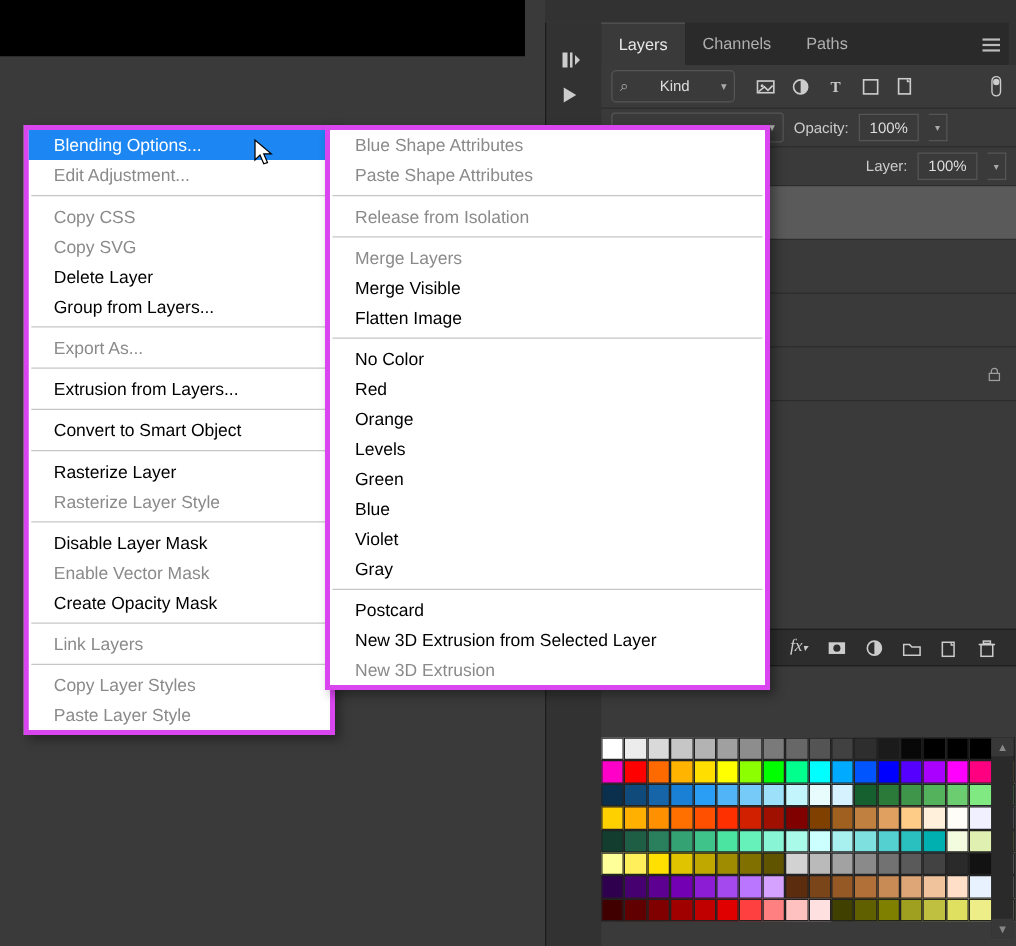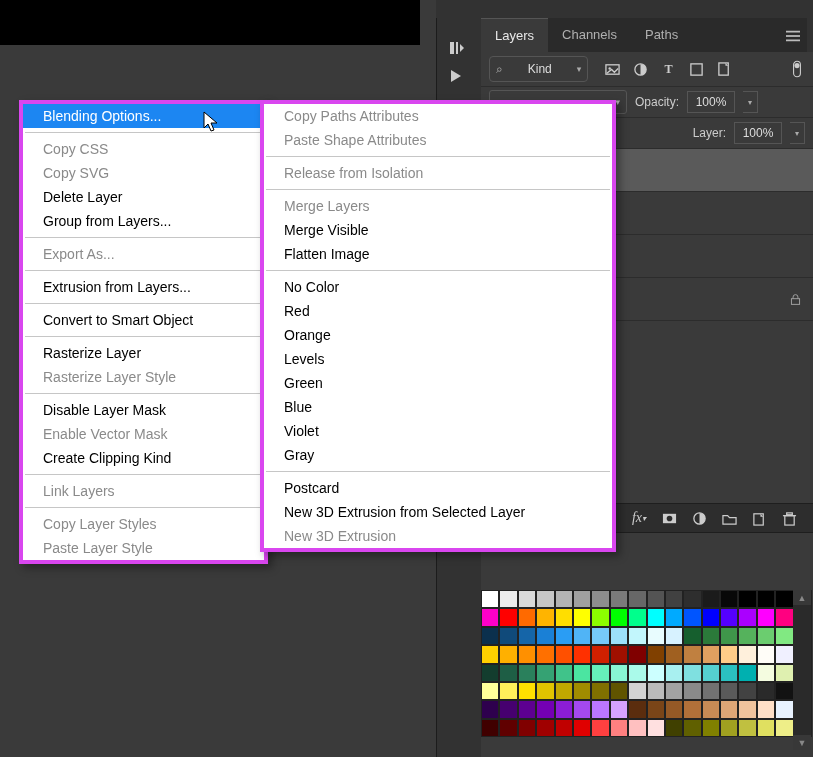"Copy Paths Attributes" div.mi { text: Copy Paths -> Blue Shape }
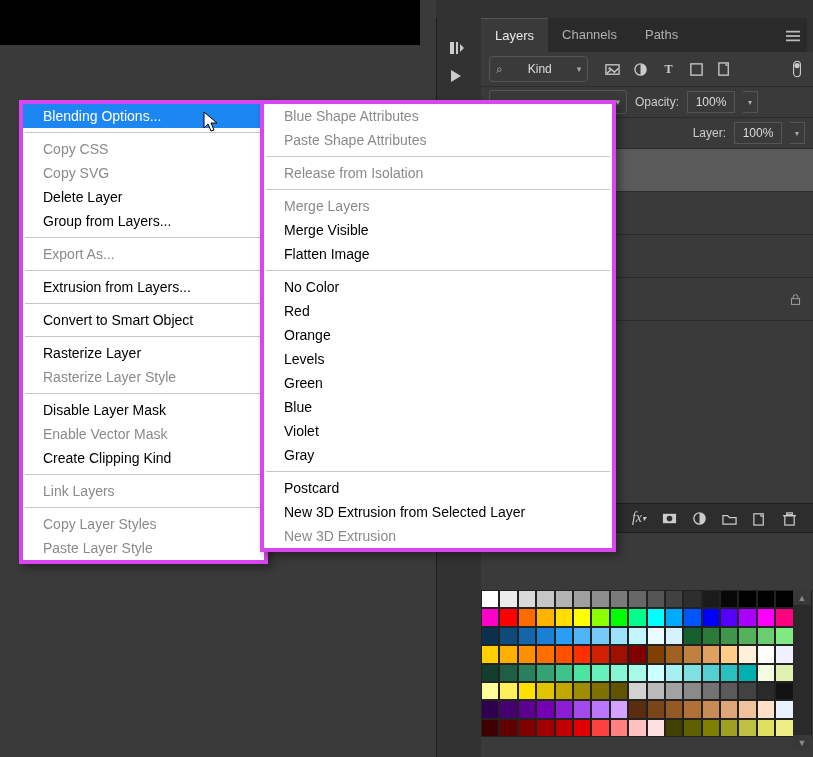"Edit Adjustment..." div.mi { html: none -> <div>Edit Adjustment...</div> }
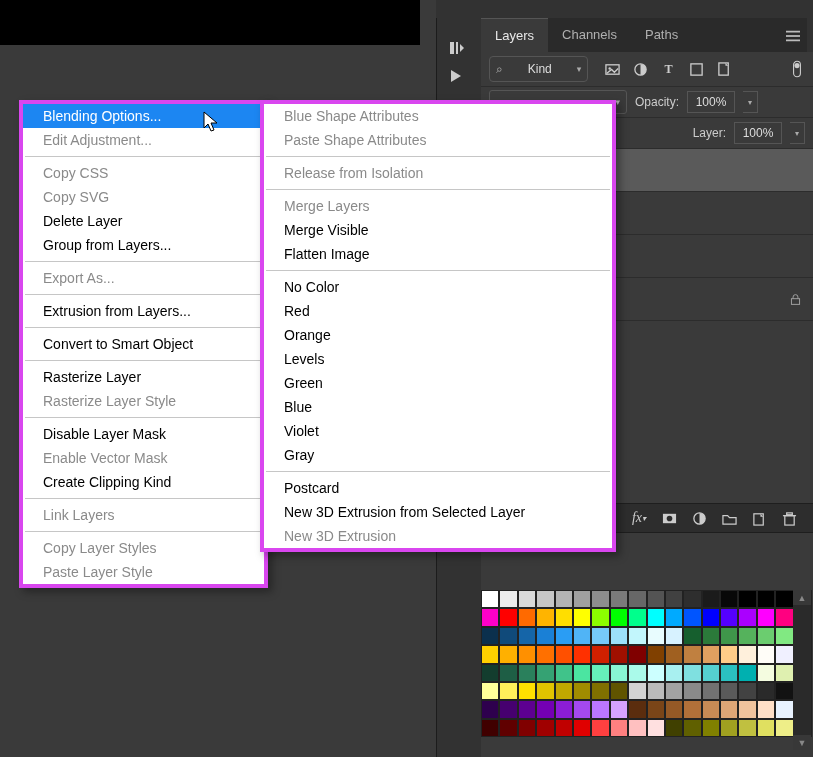"Create Clipping Kind" div.mi { text: Clipping Kind -> Opacity Mask }
